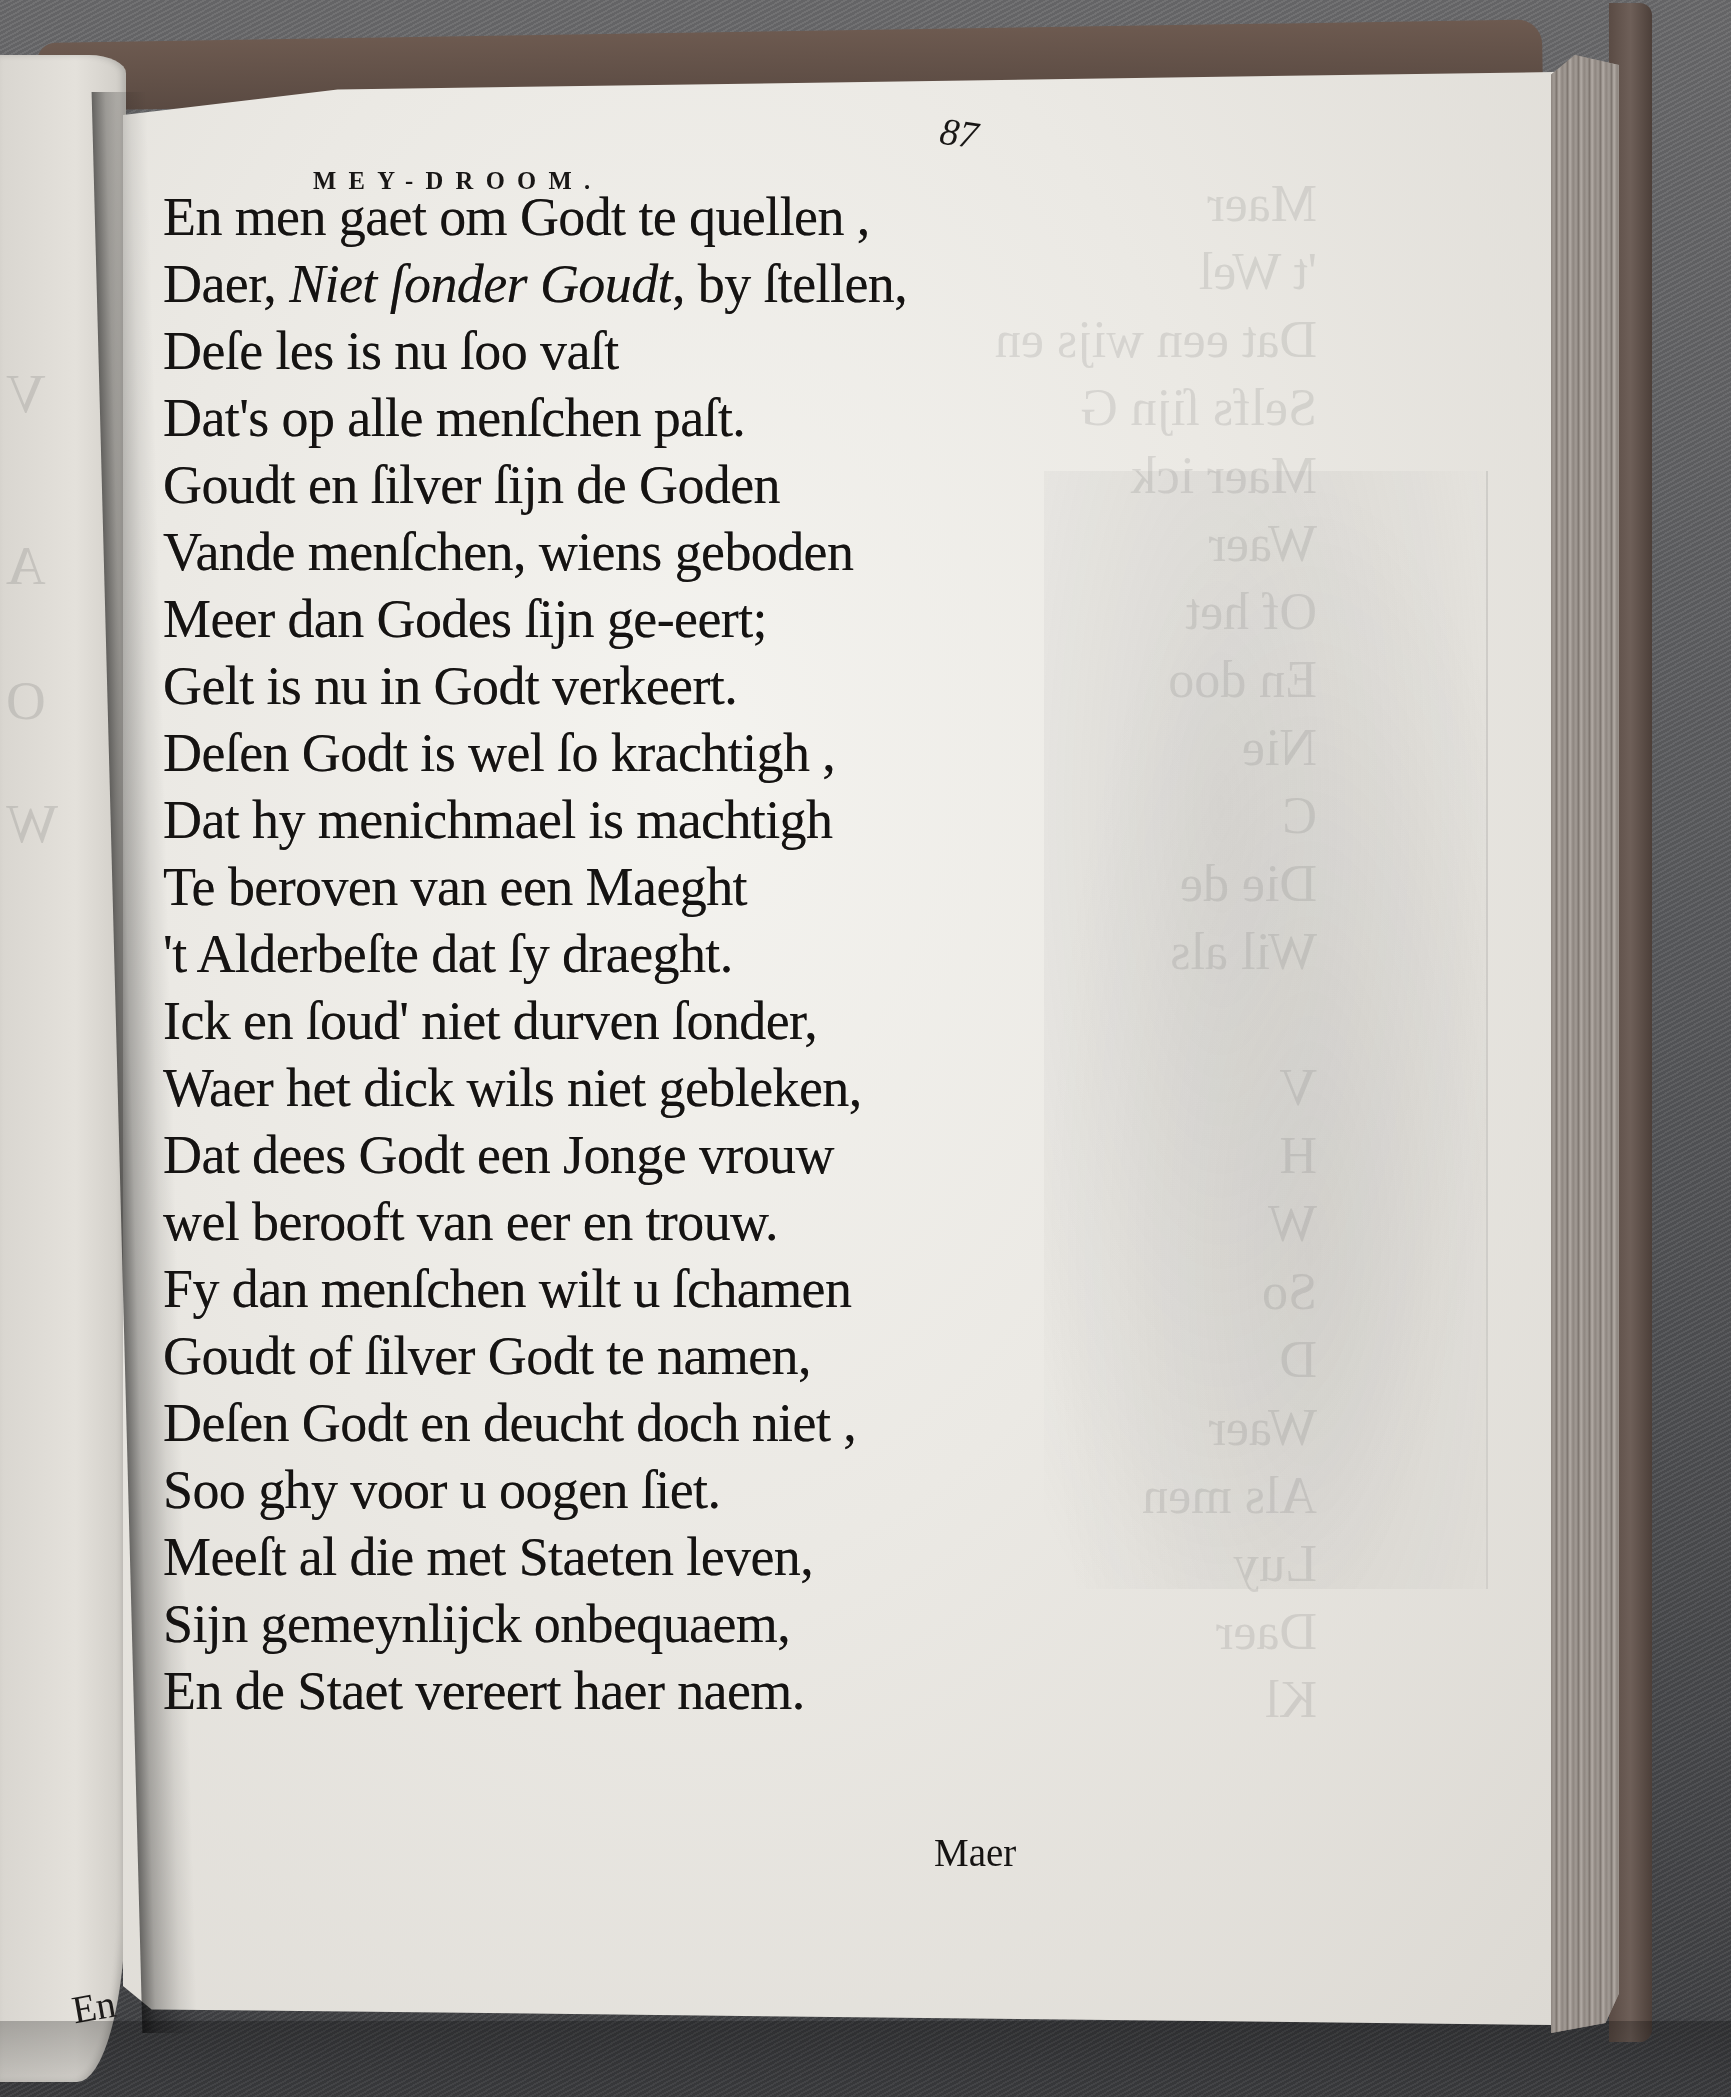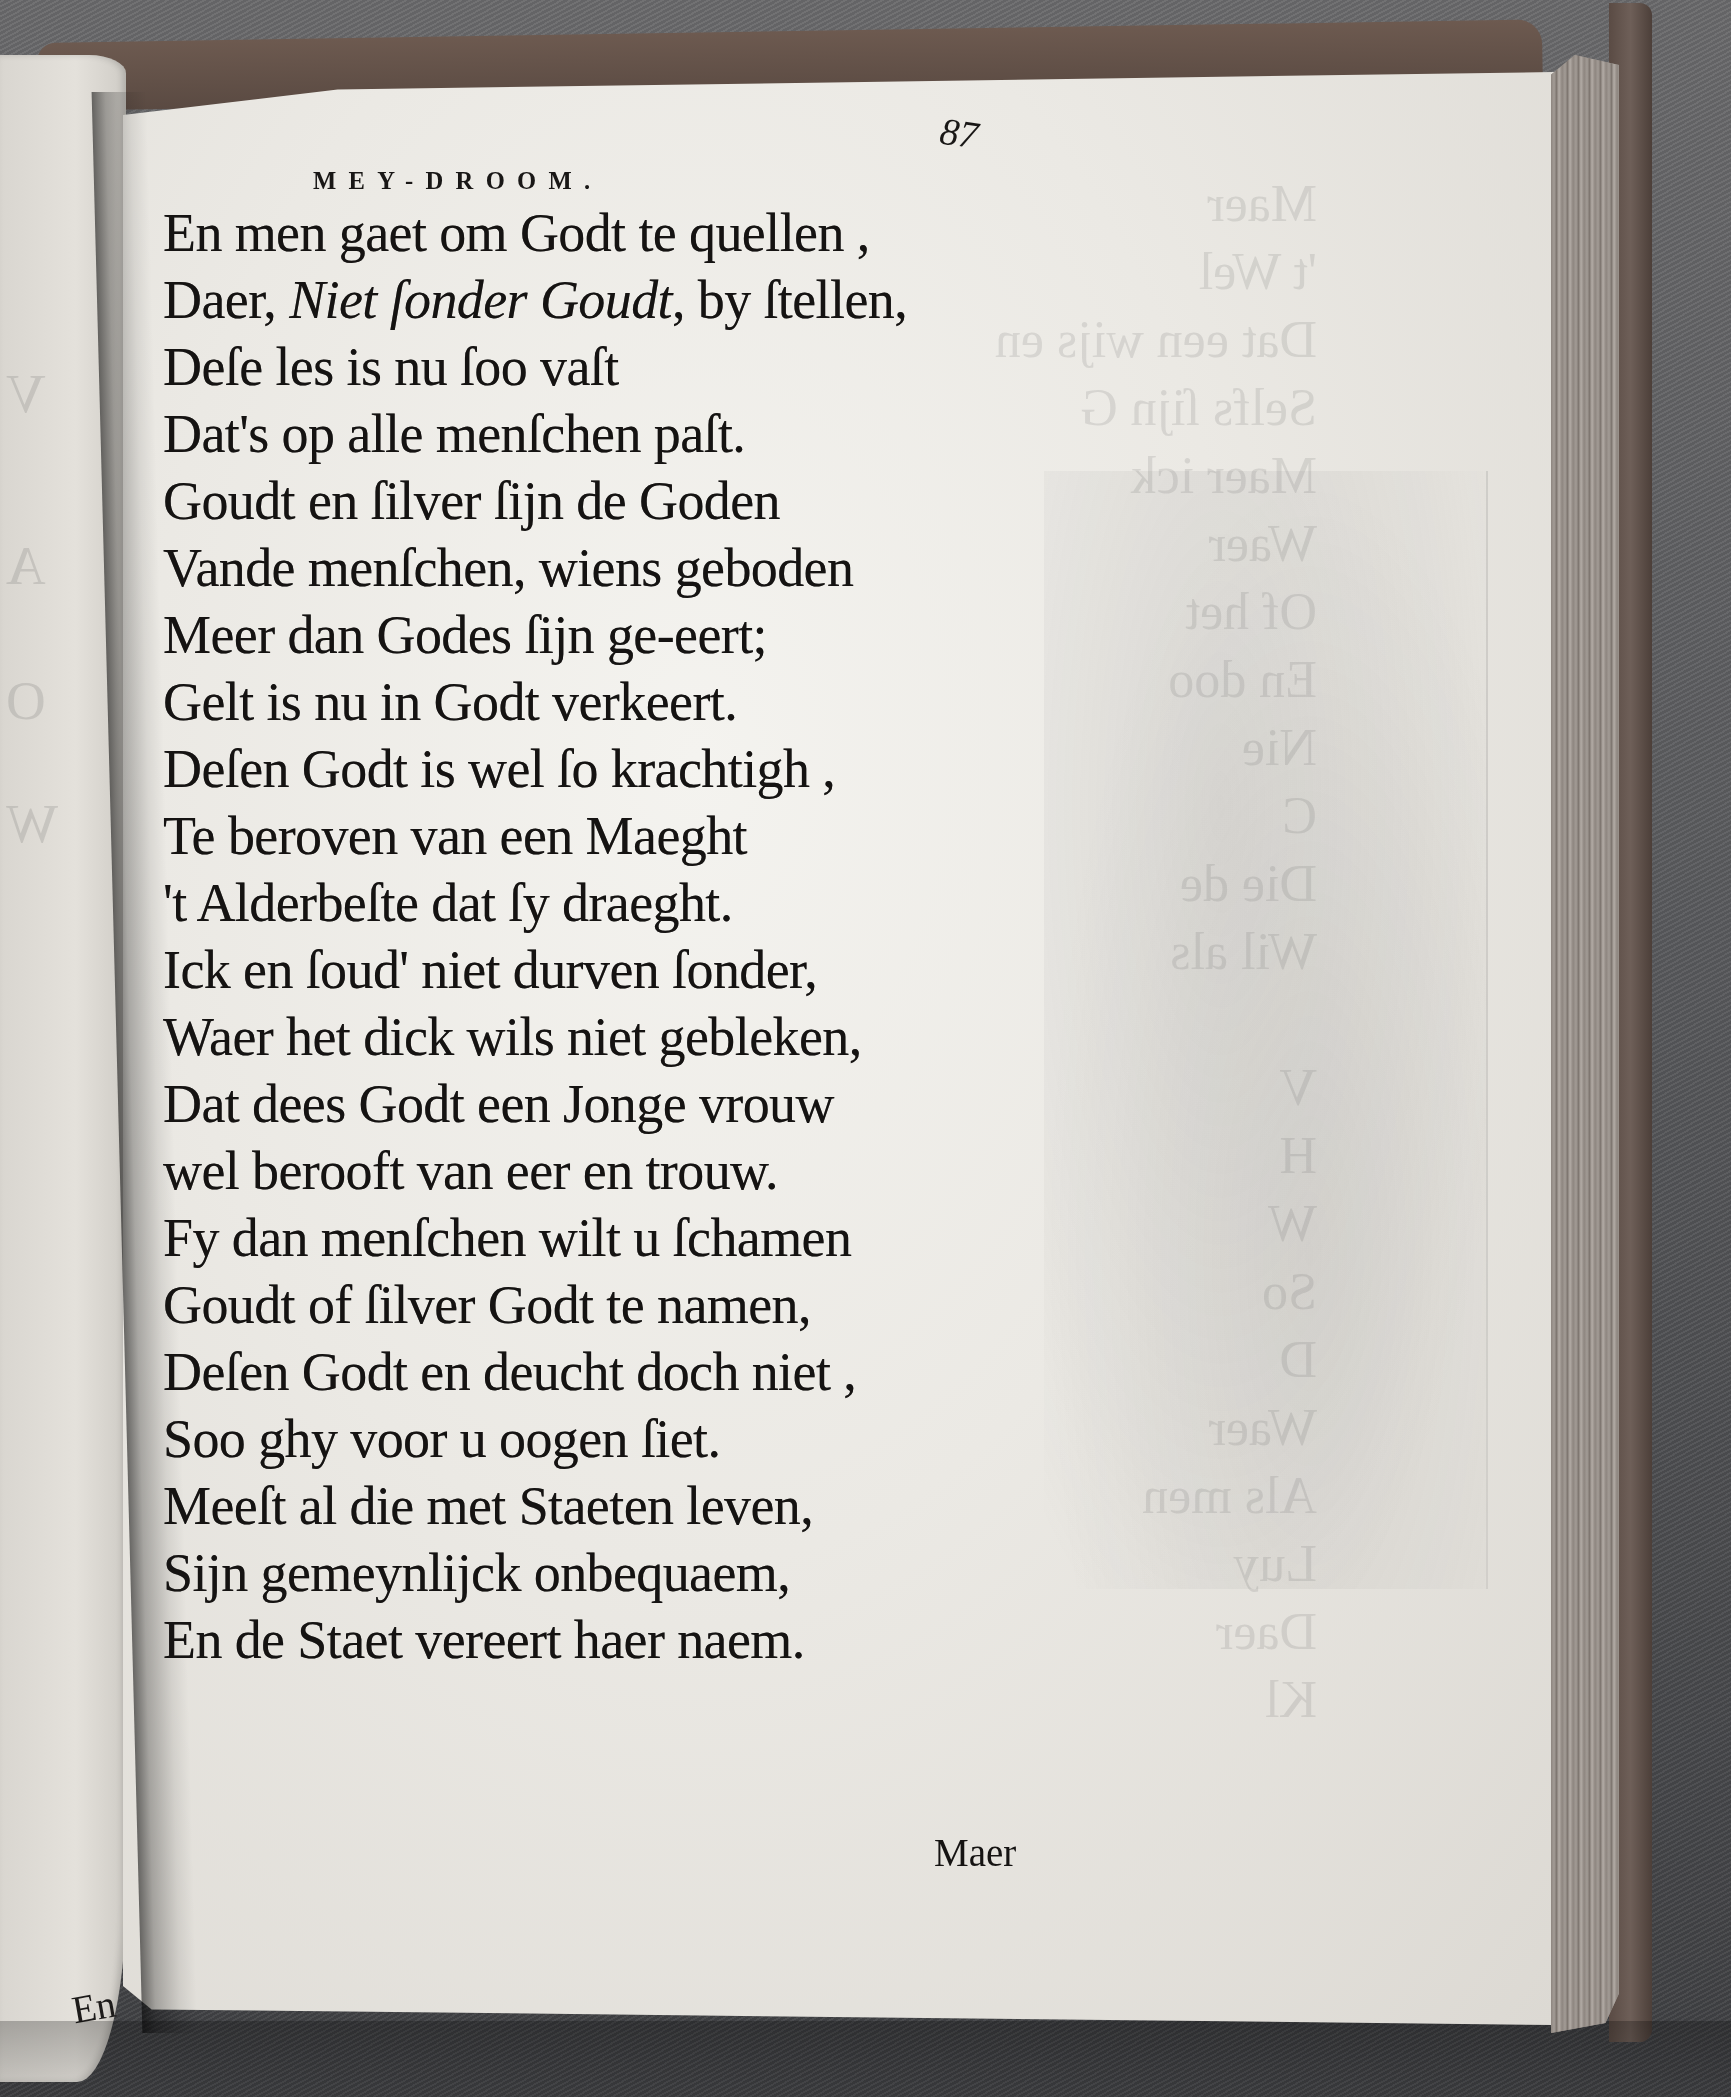"En men gaet om Godt" .verse { top: 200px -> 184px }
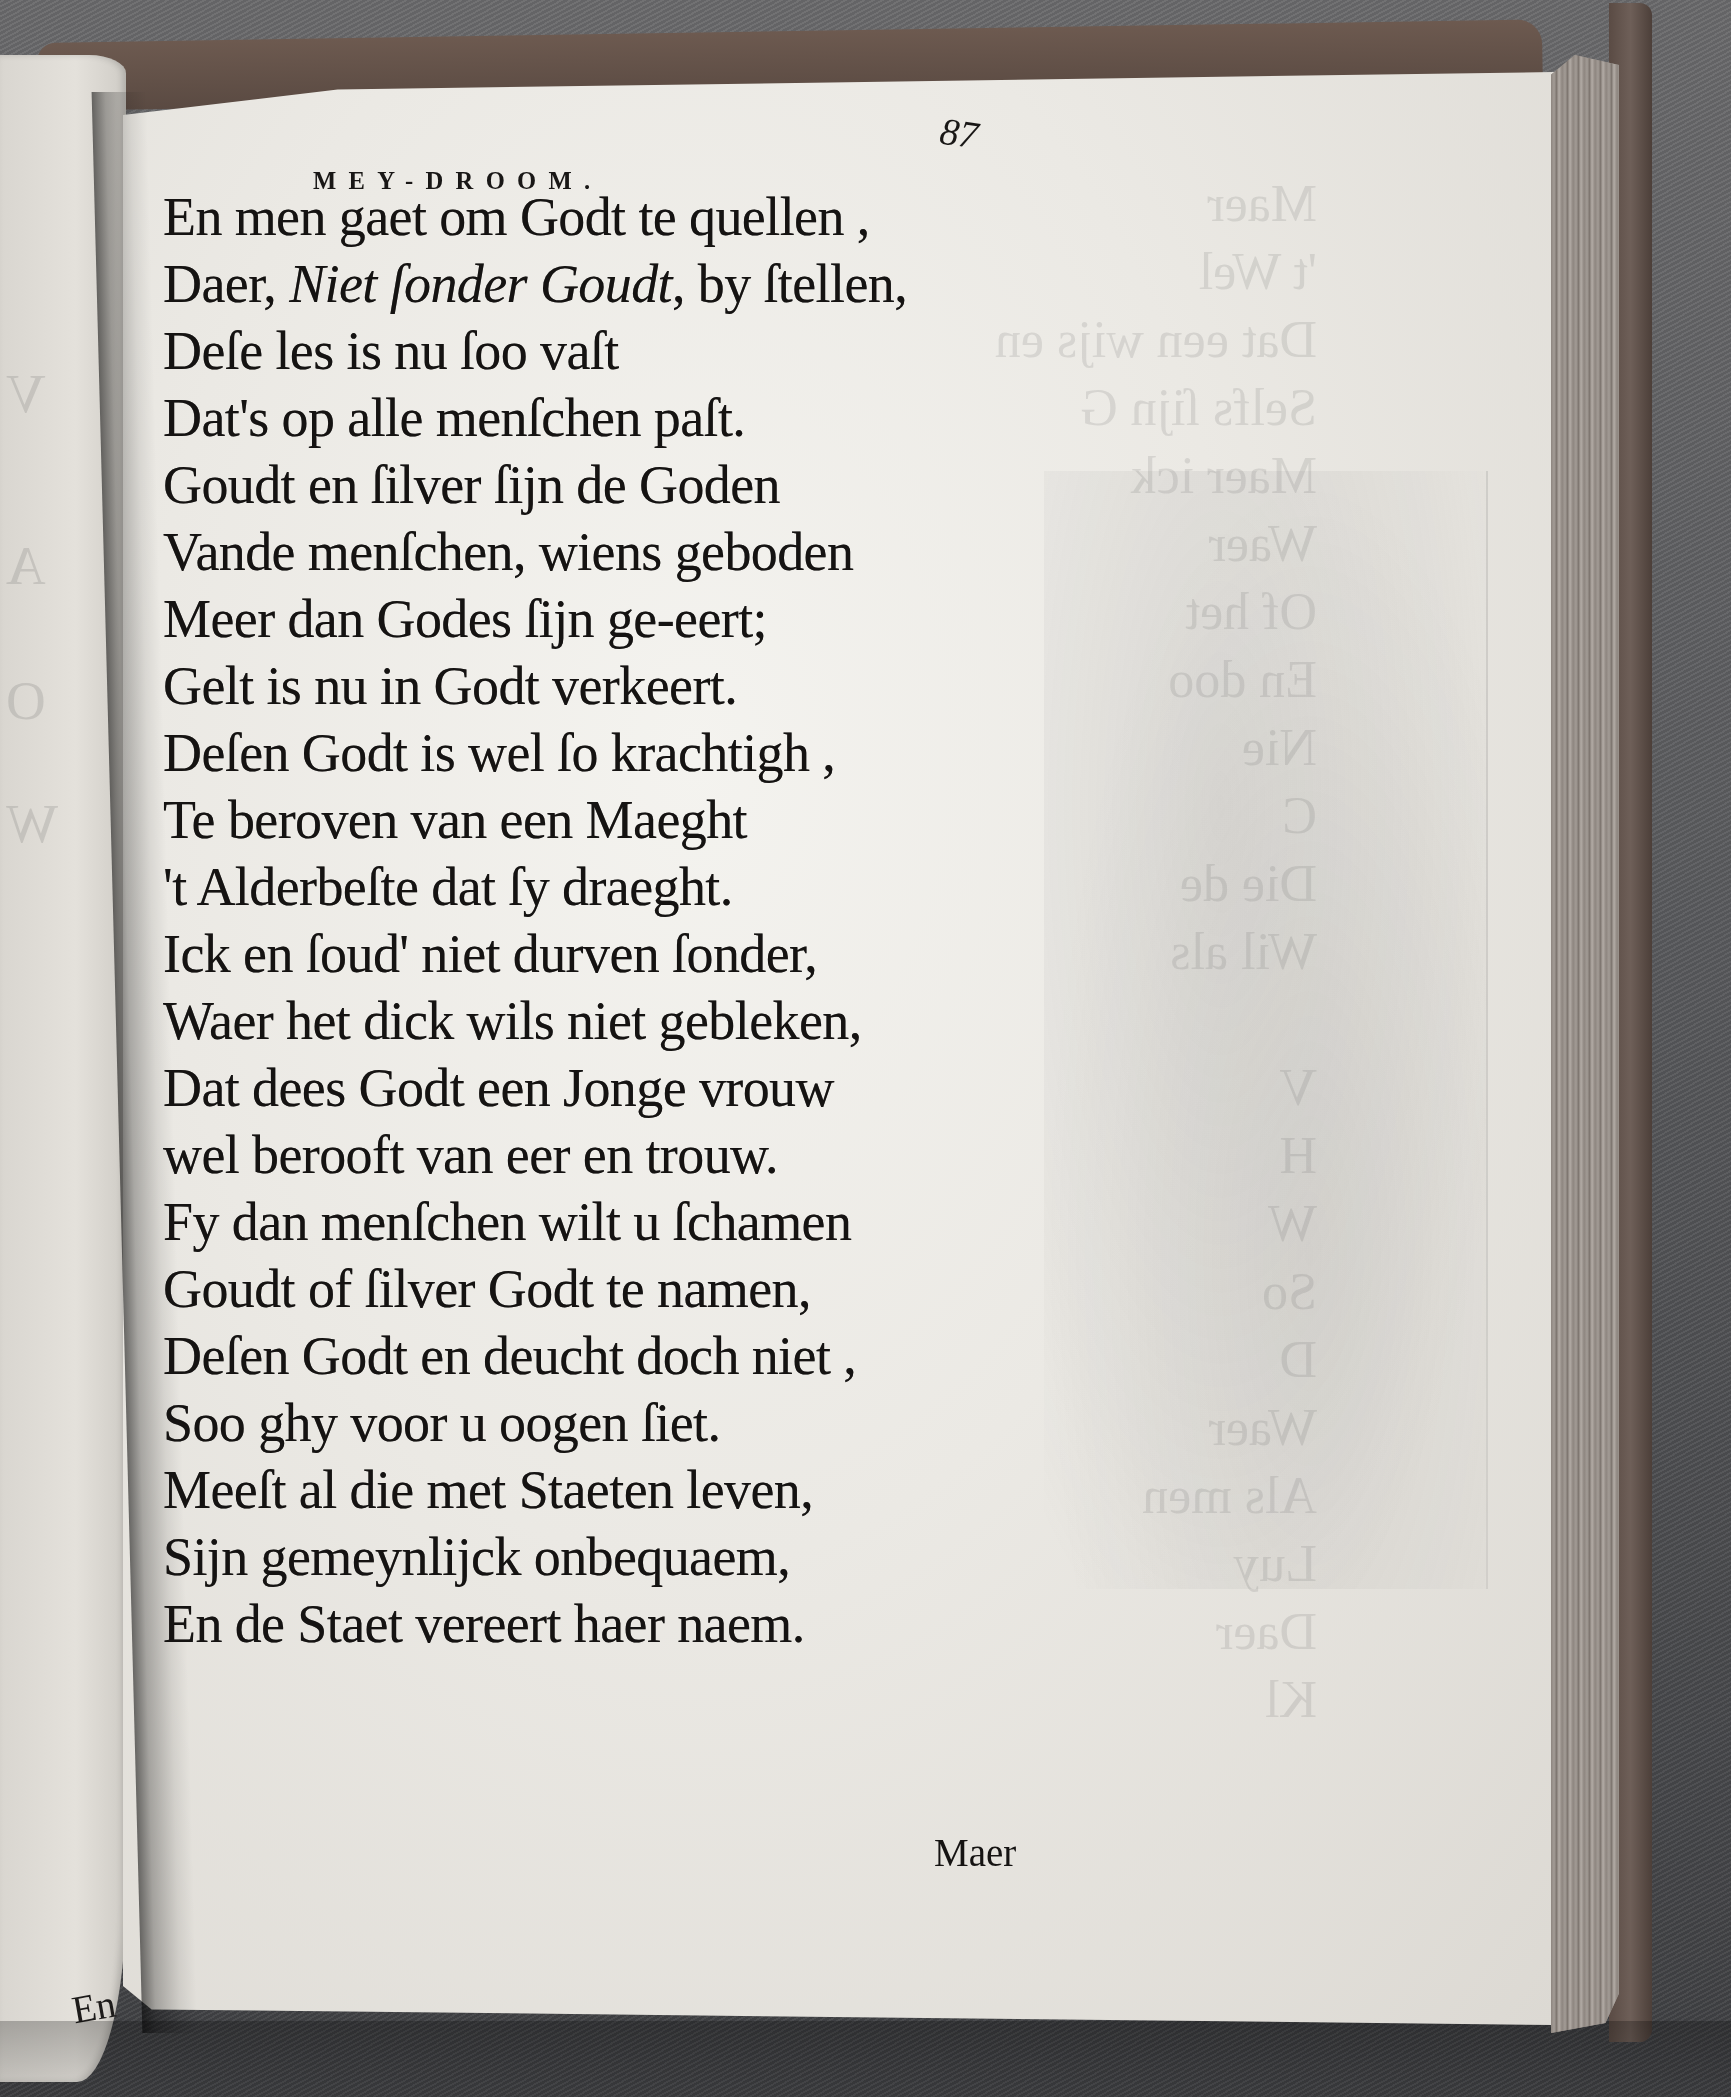"Dat hy menichmael is machtigh" div.verse-line { html: none -> <div>Dat hy menichmael is machtigh</div> }
